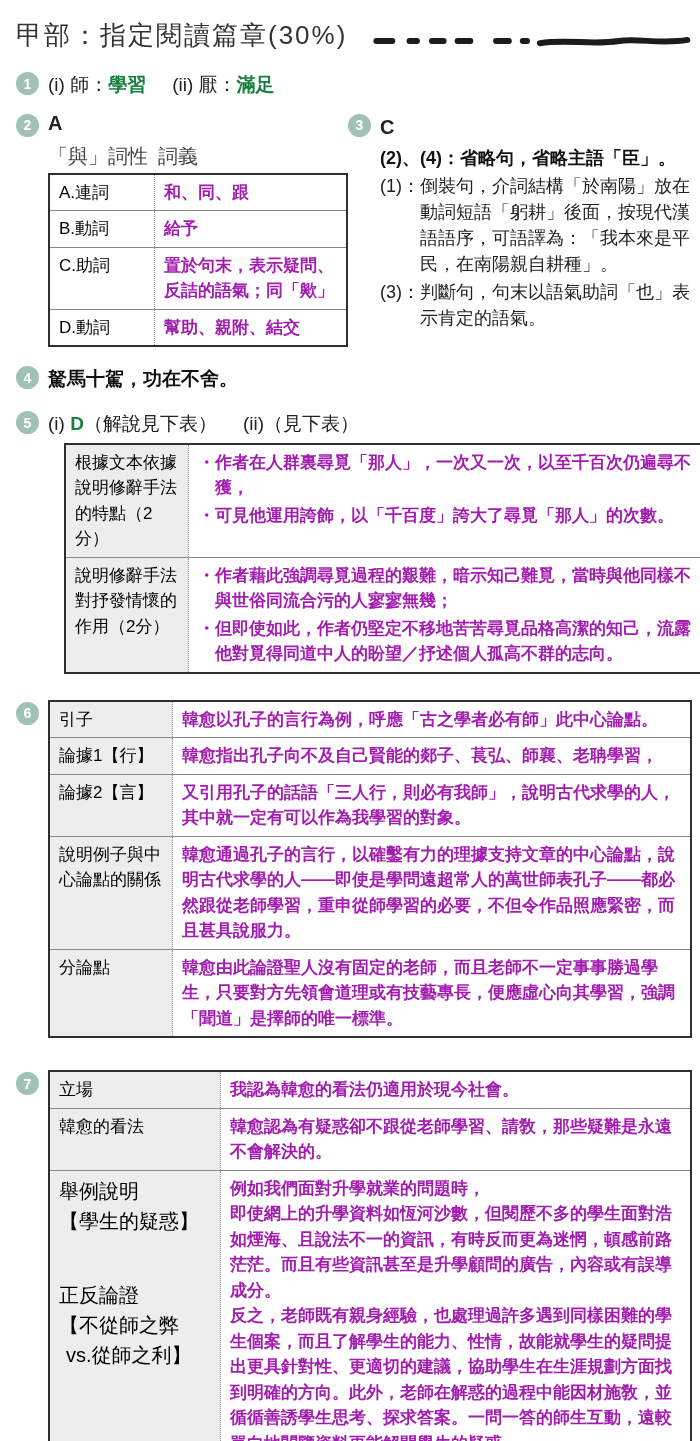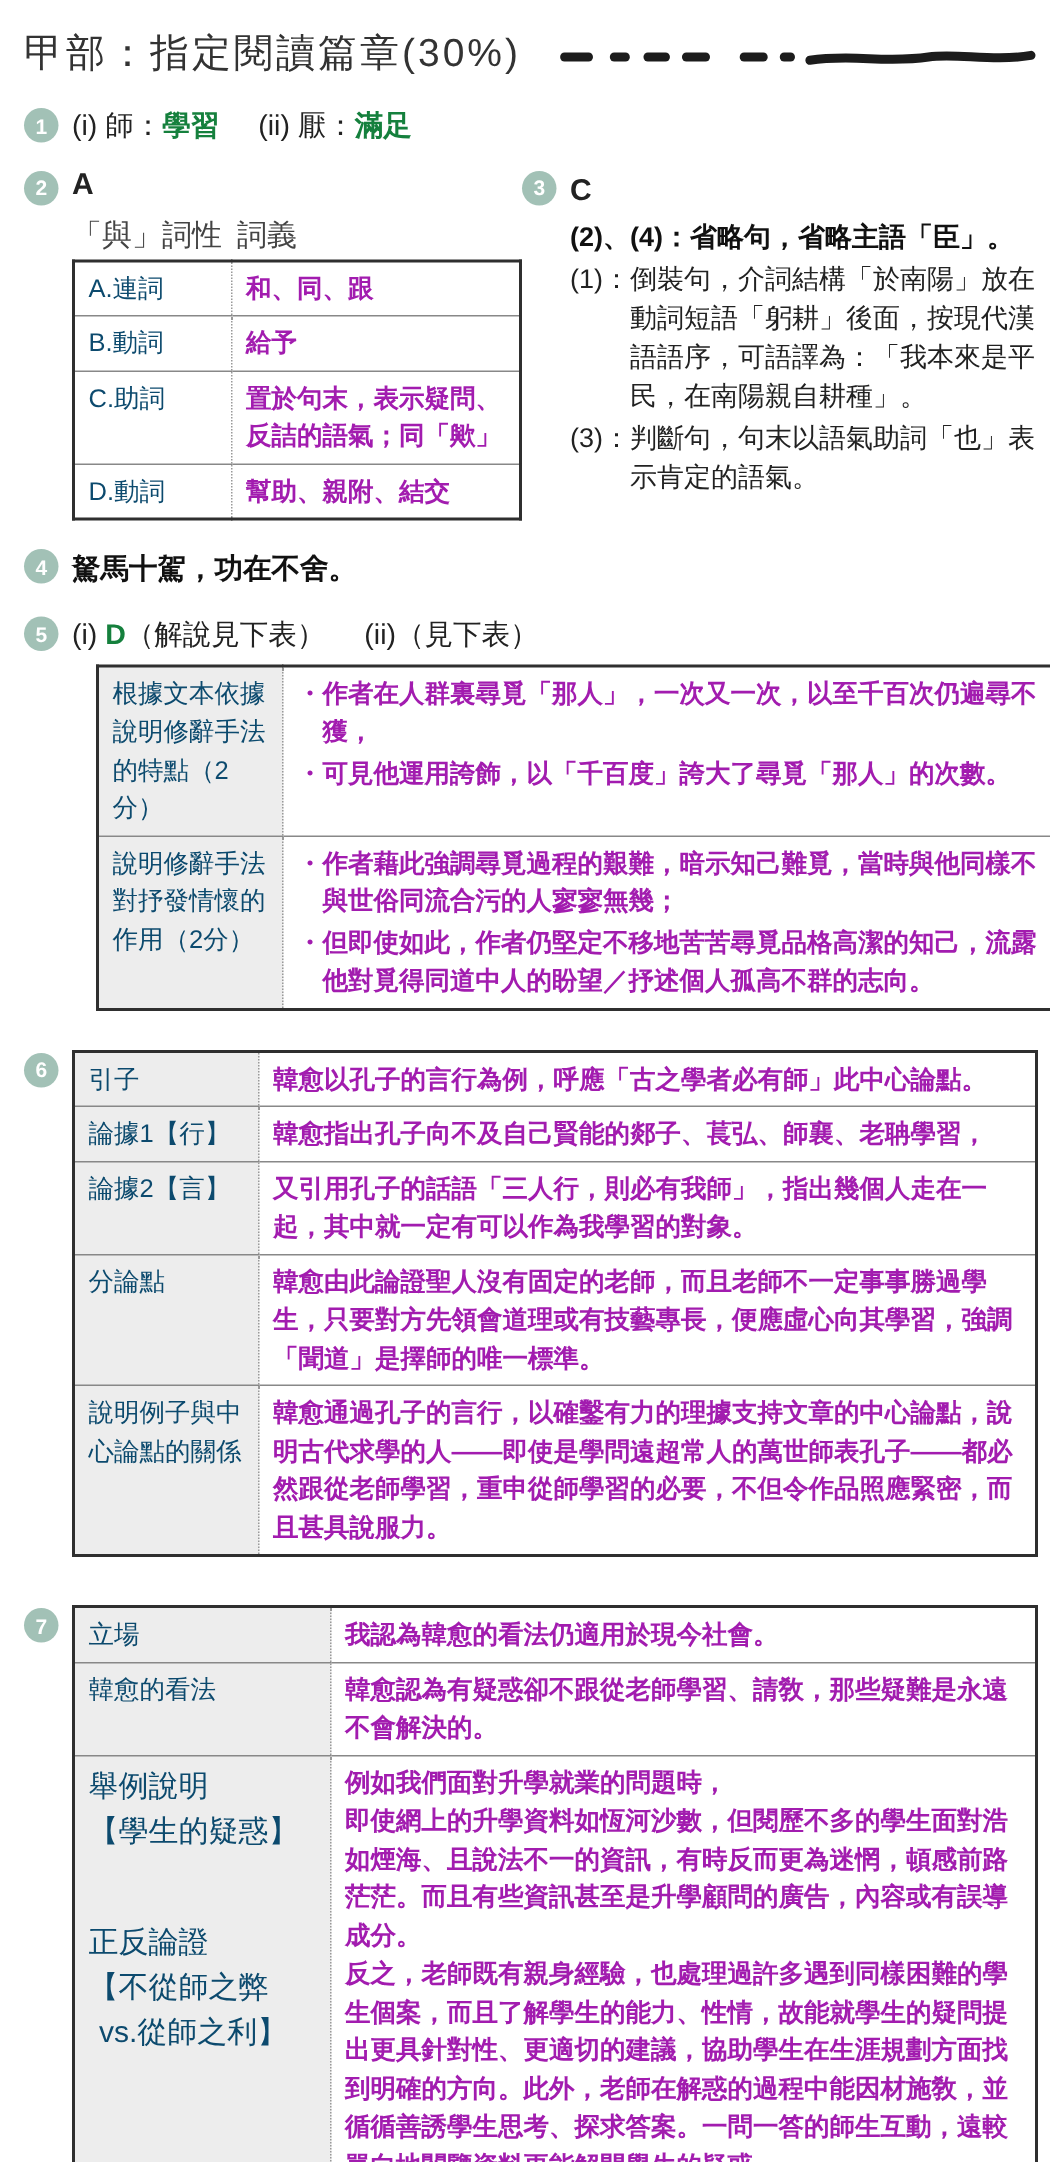"甲部：指定閱讀篇章(30%)" .hdr { align-items: flex-start -> flex-end }
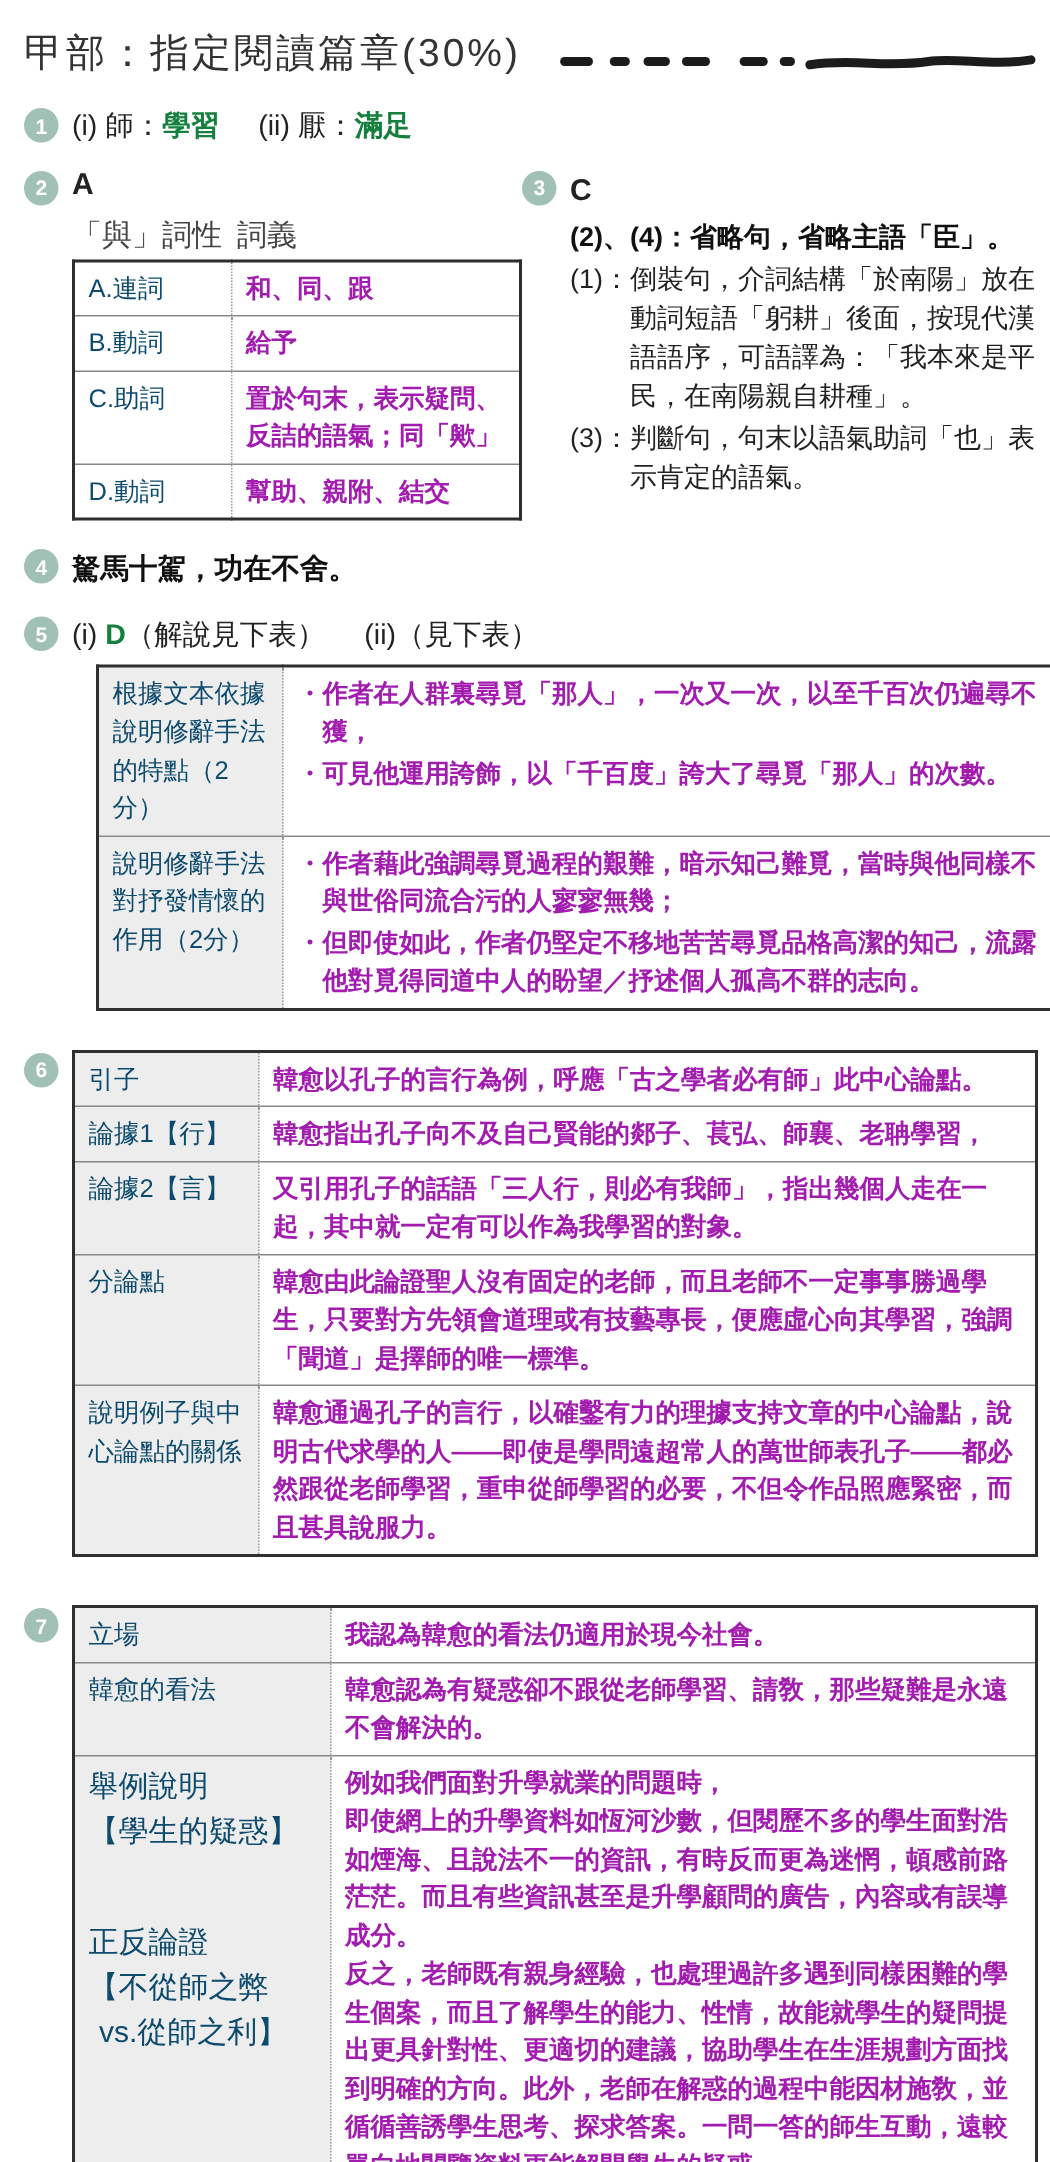"A.連詞" td.lc { color: #0c4a6e -> #000000 }
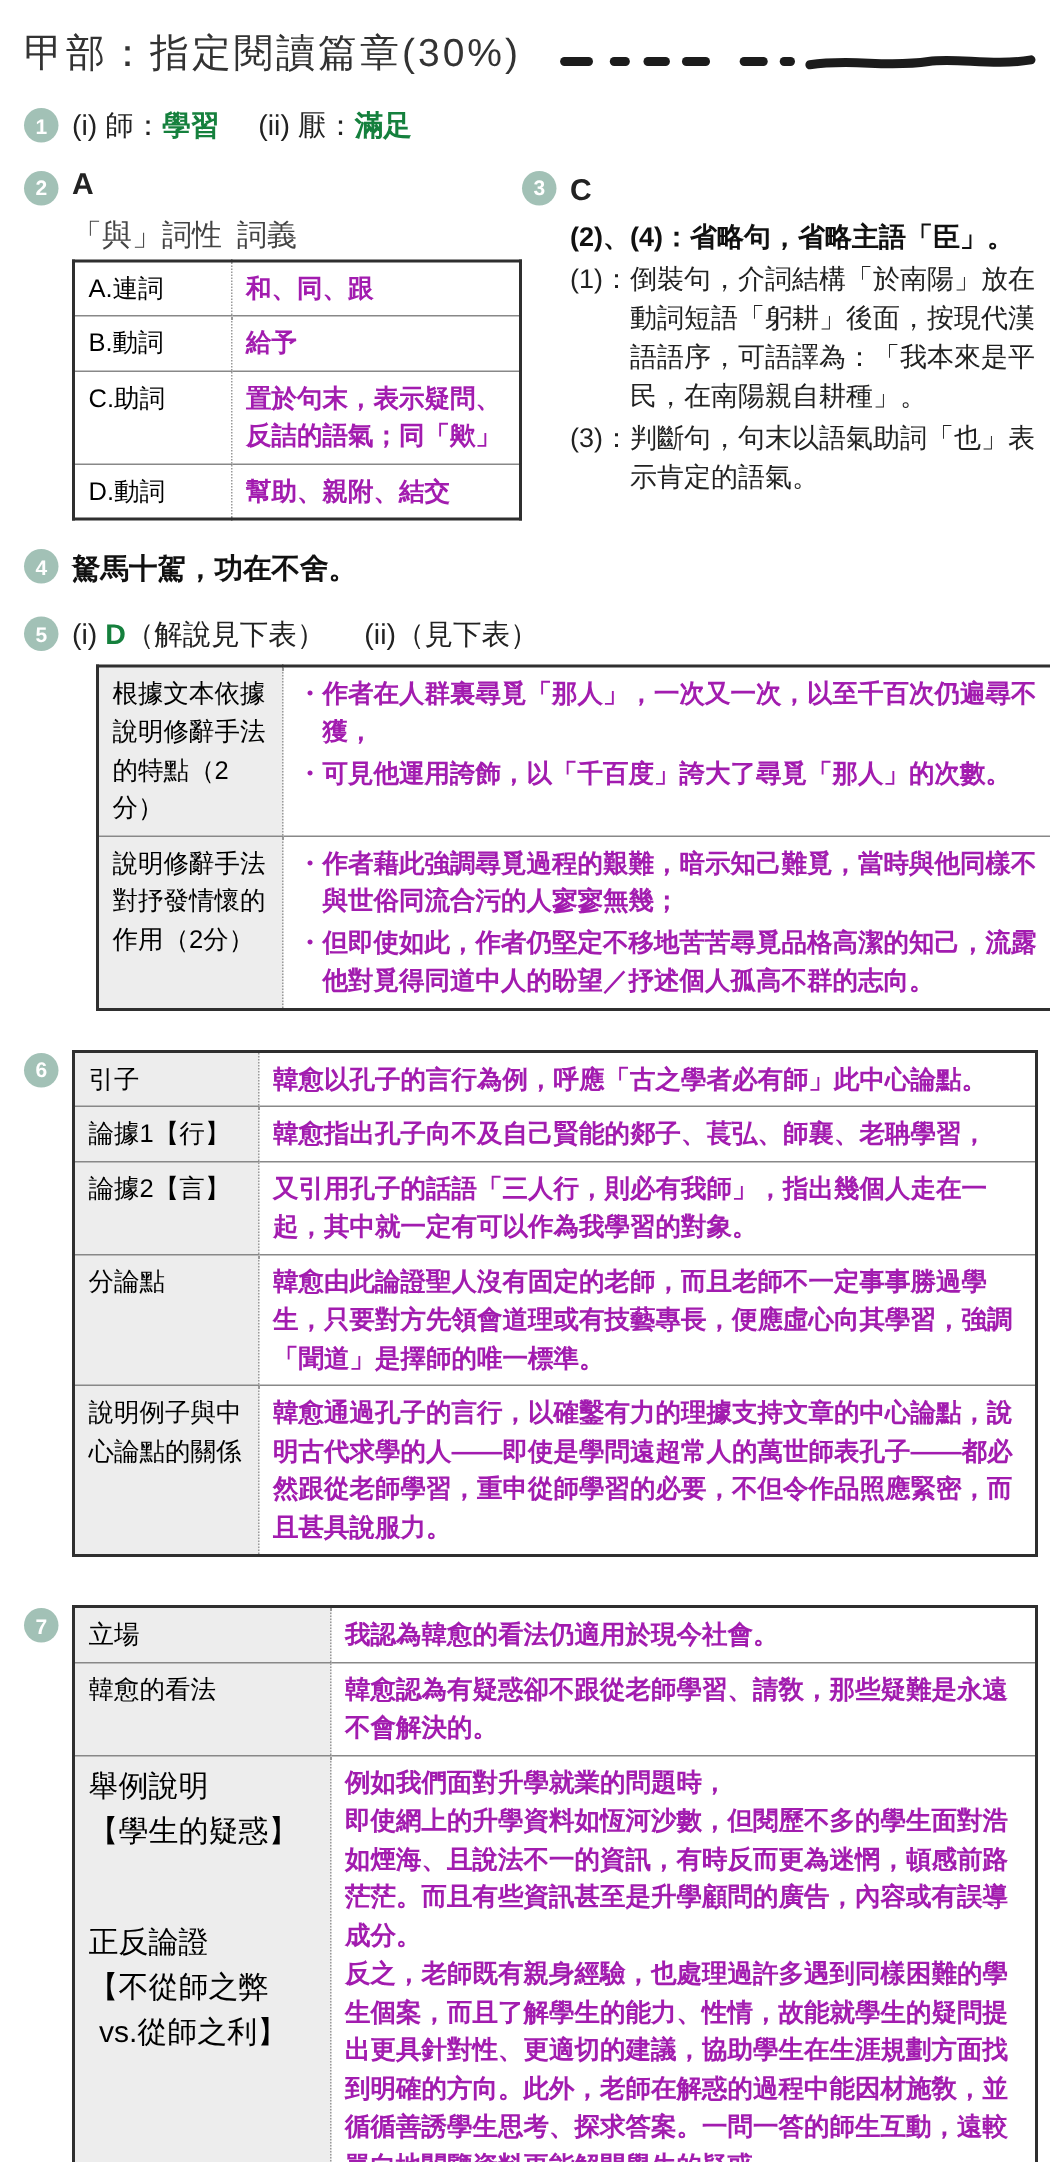"又引用孔子的話語「三人行，則必有我師」，指出幾個人走在一起，其中就一定有可以作為" td.rc { text: 指出幾個人走在一起 -> 說明古代求學的人 }
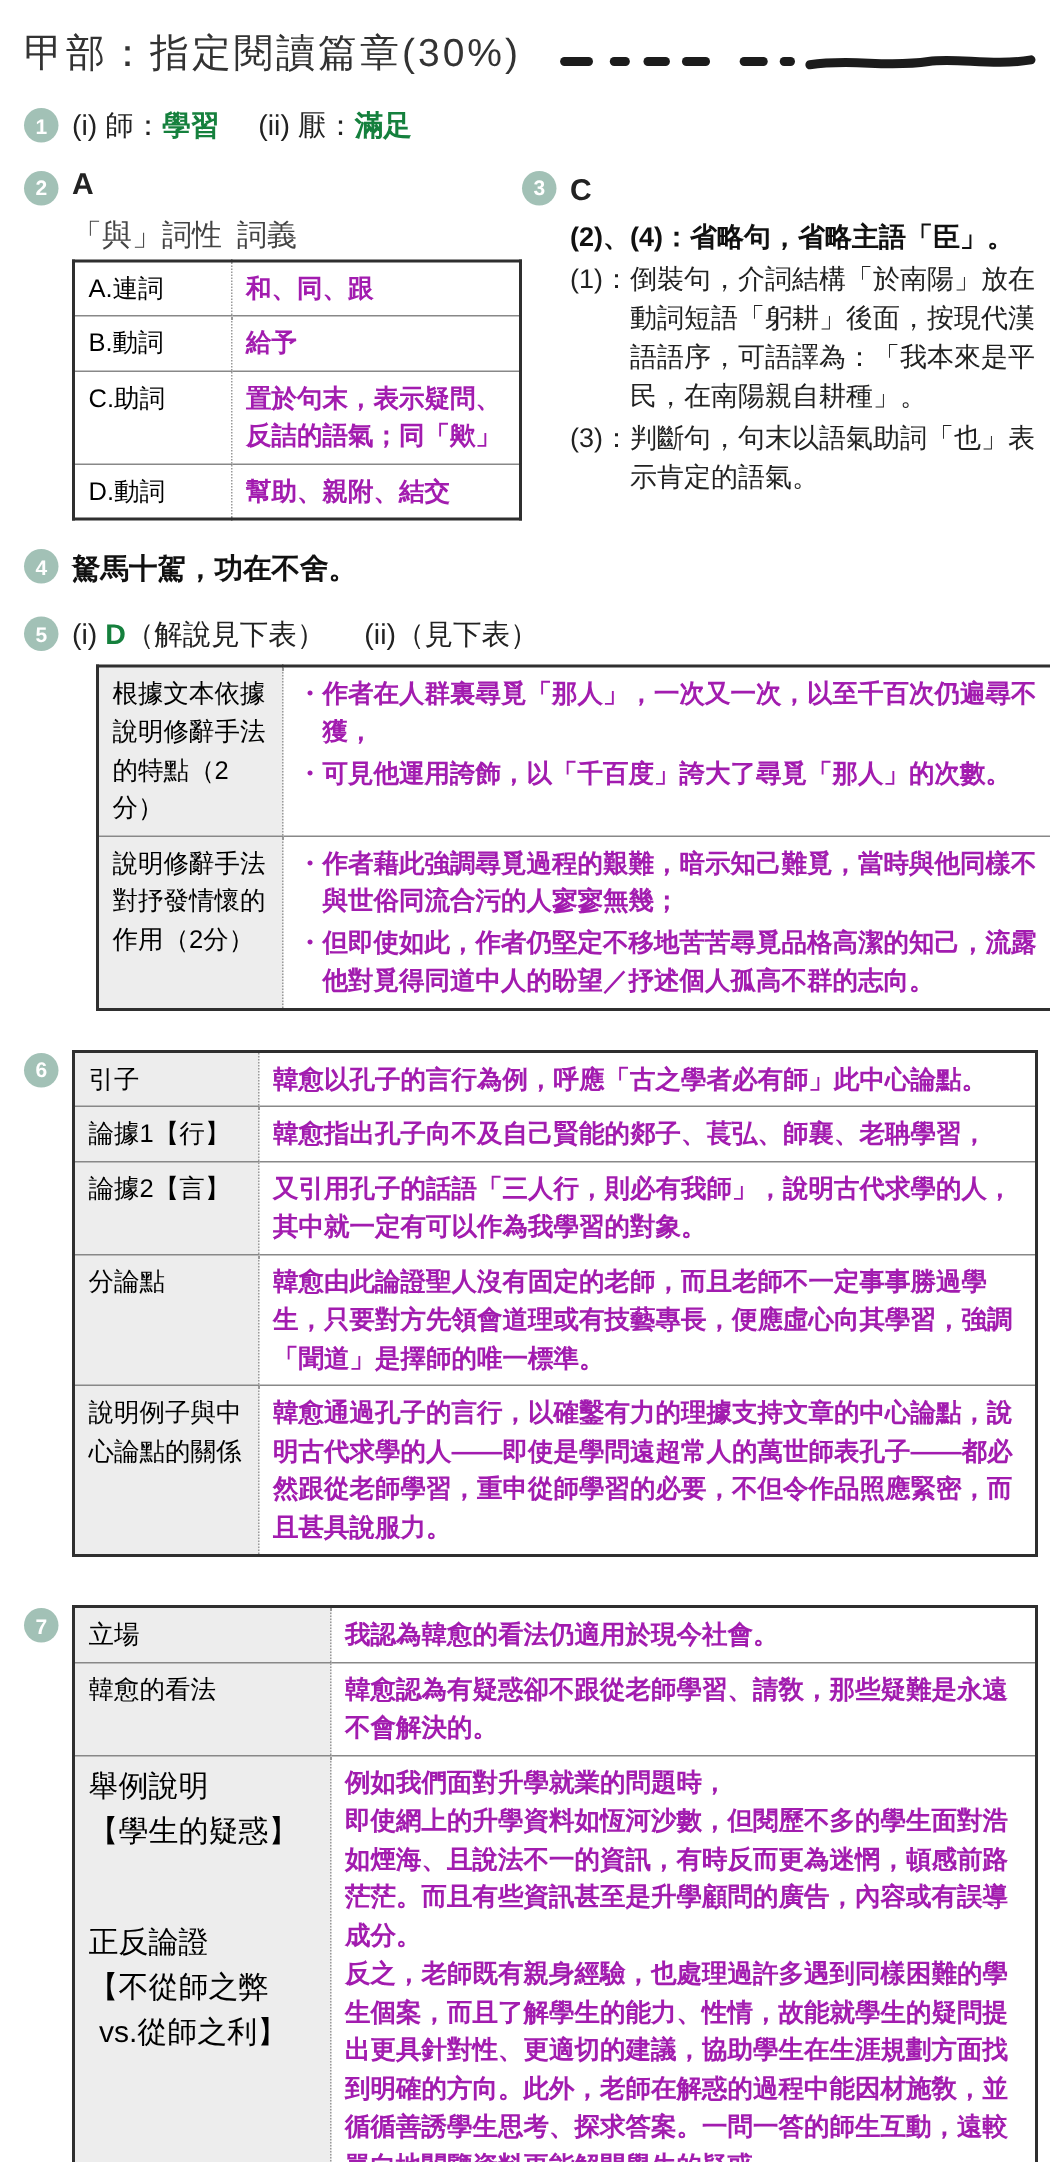"分論點" tr { order: before "說明例子與中心論點的關係" -> after "說明例子與中心論點的關係" }
